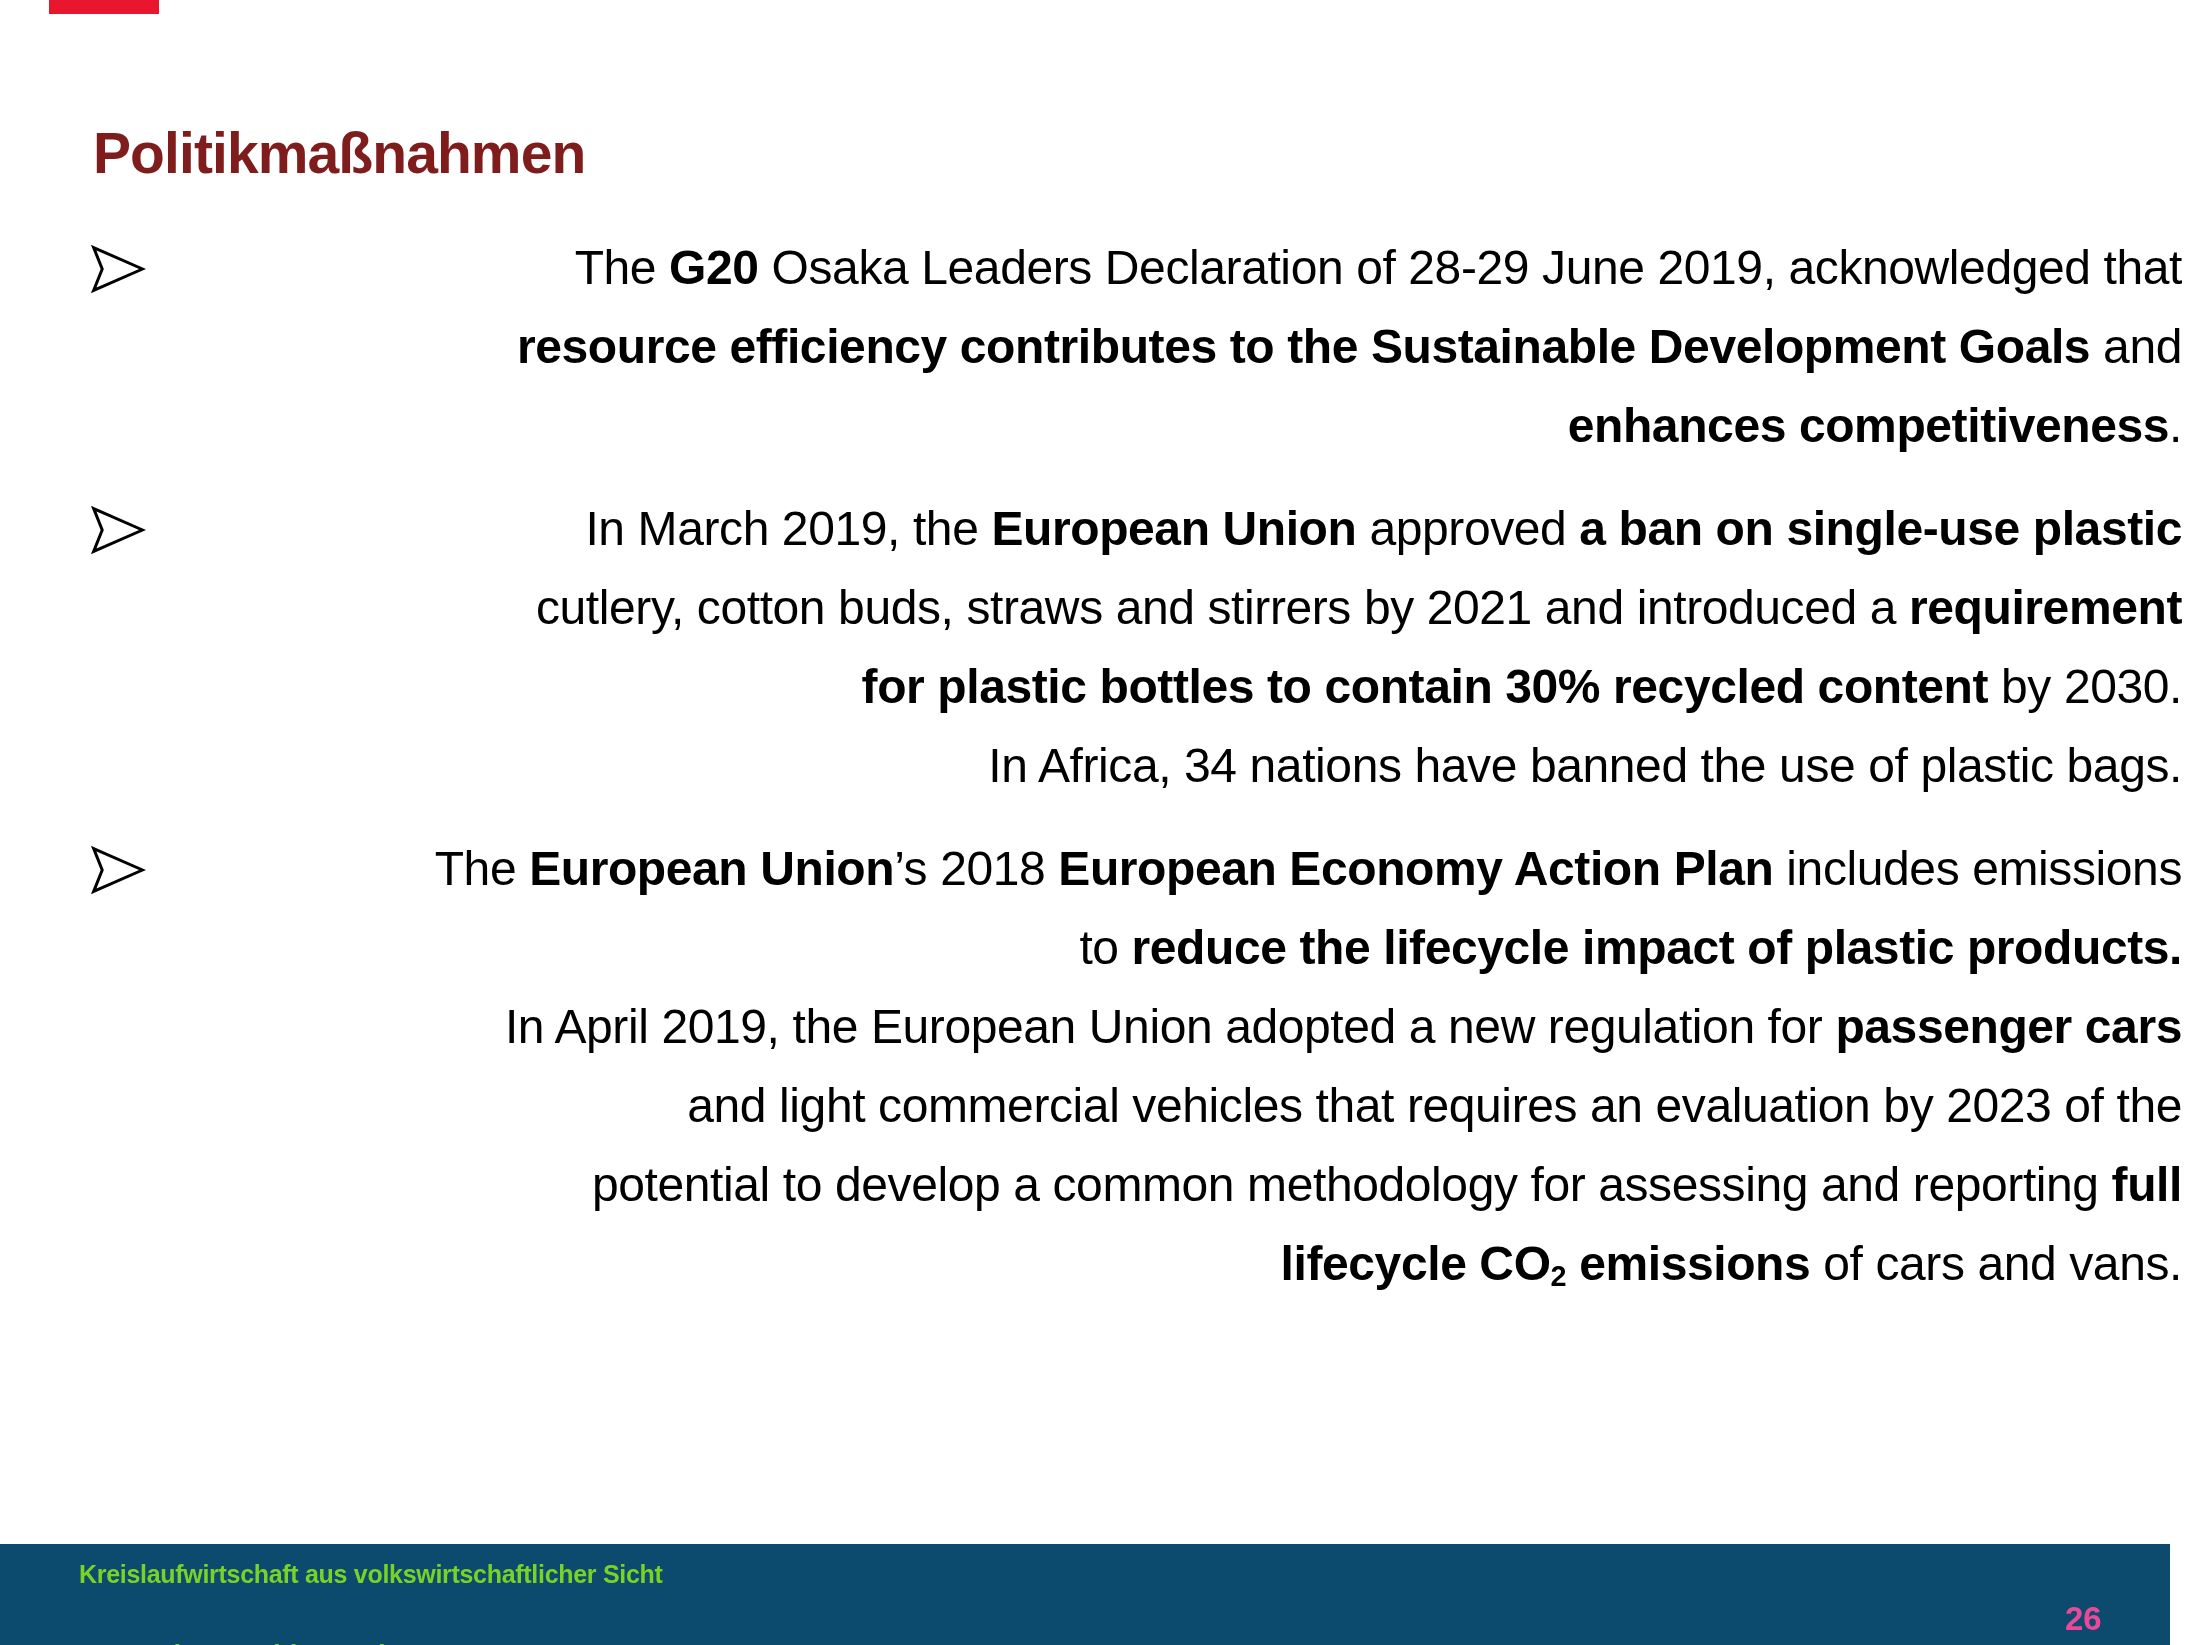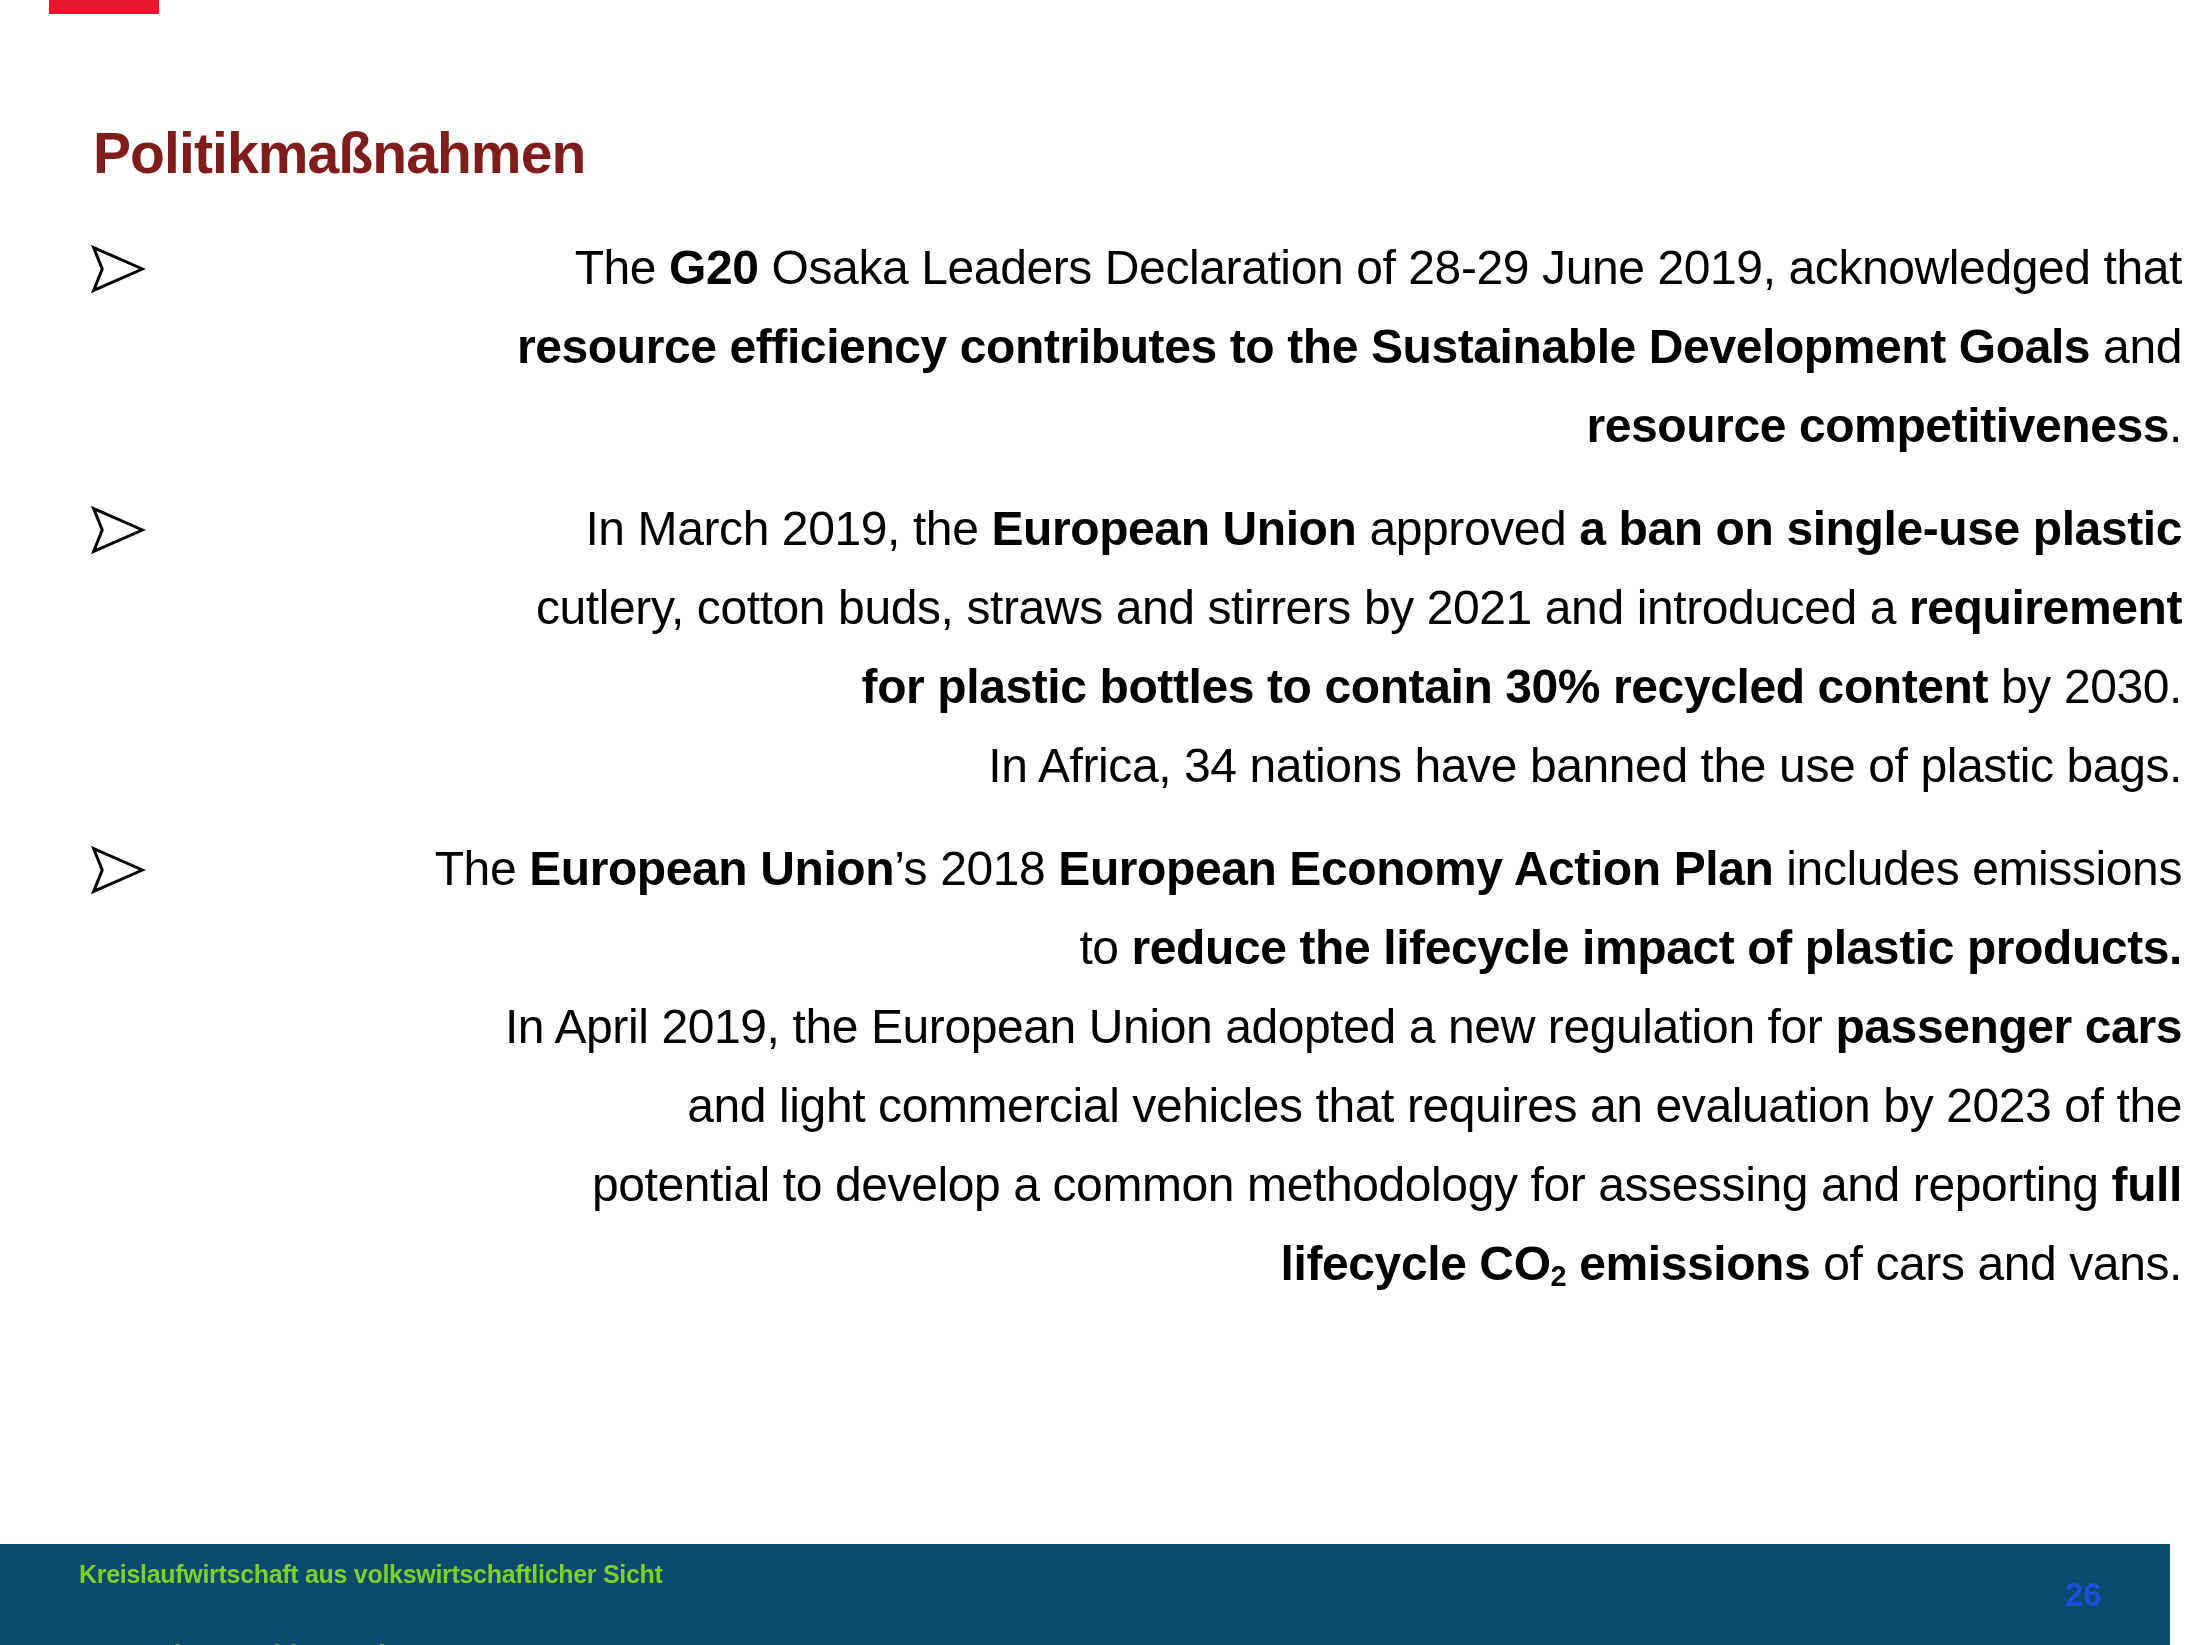"resource competitiveness" span.b { text: resource -> enhances }
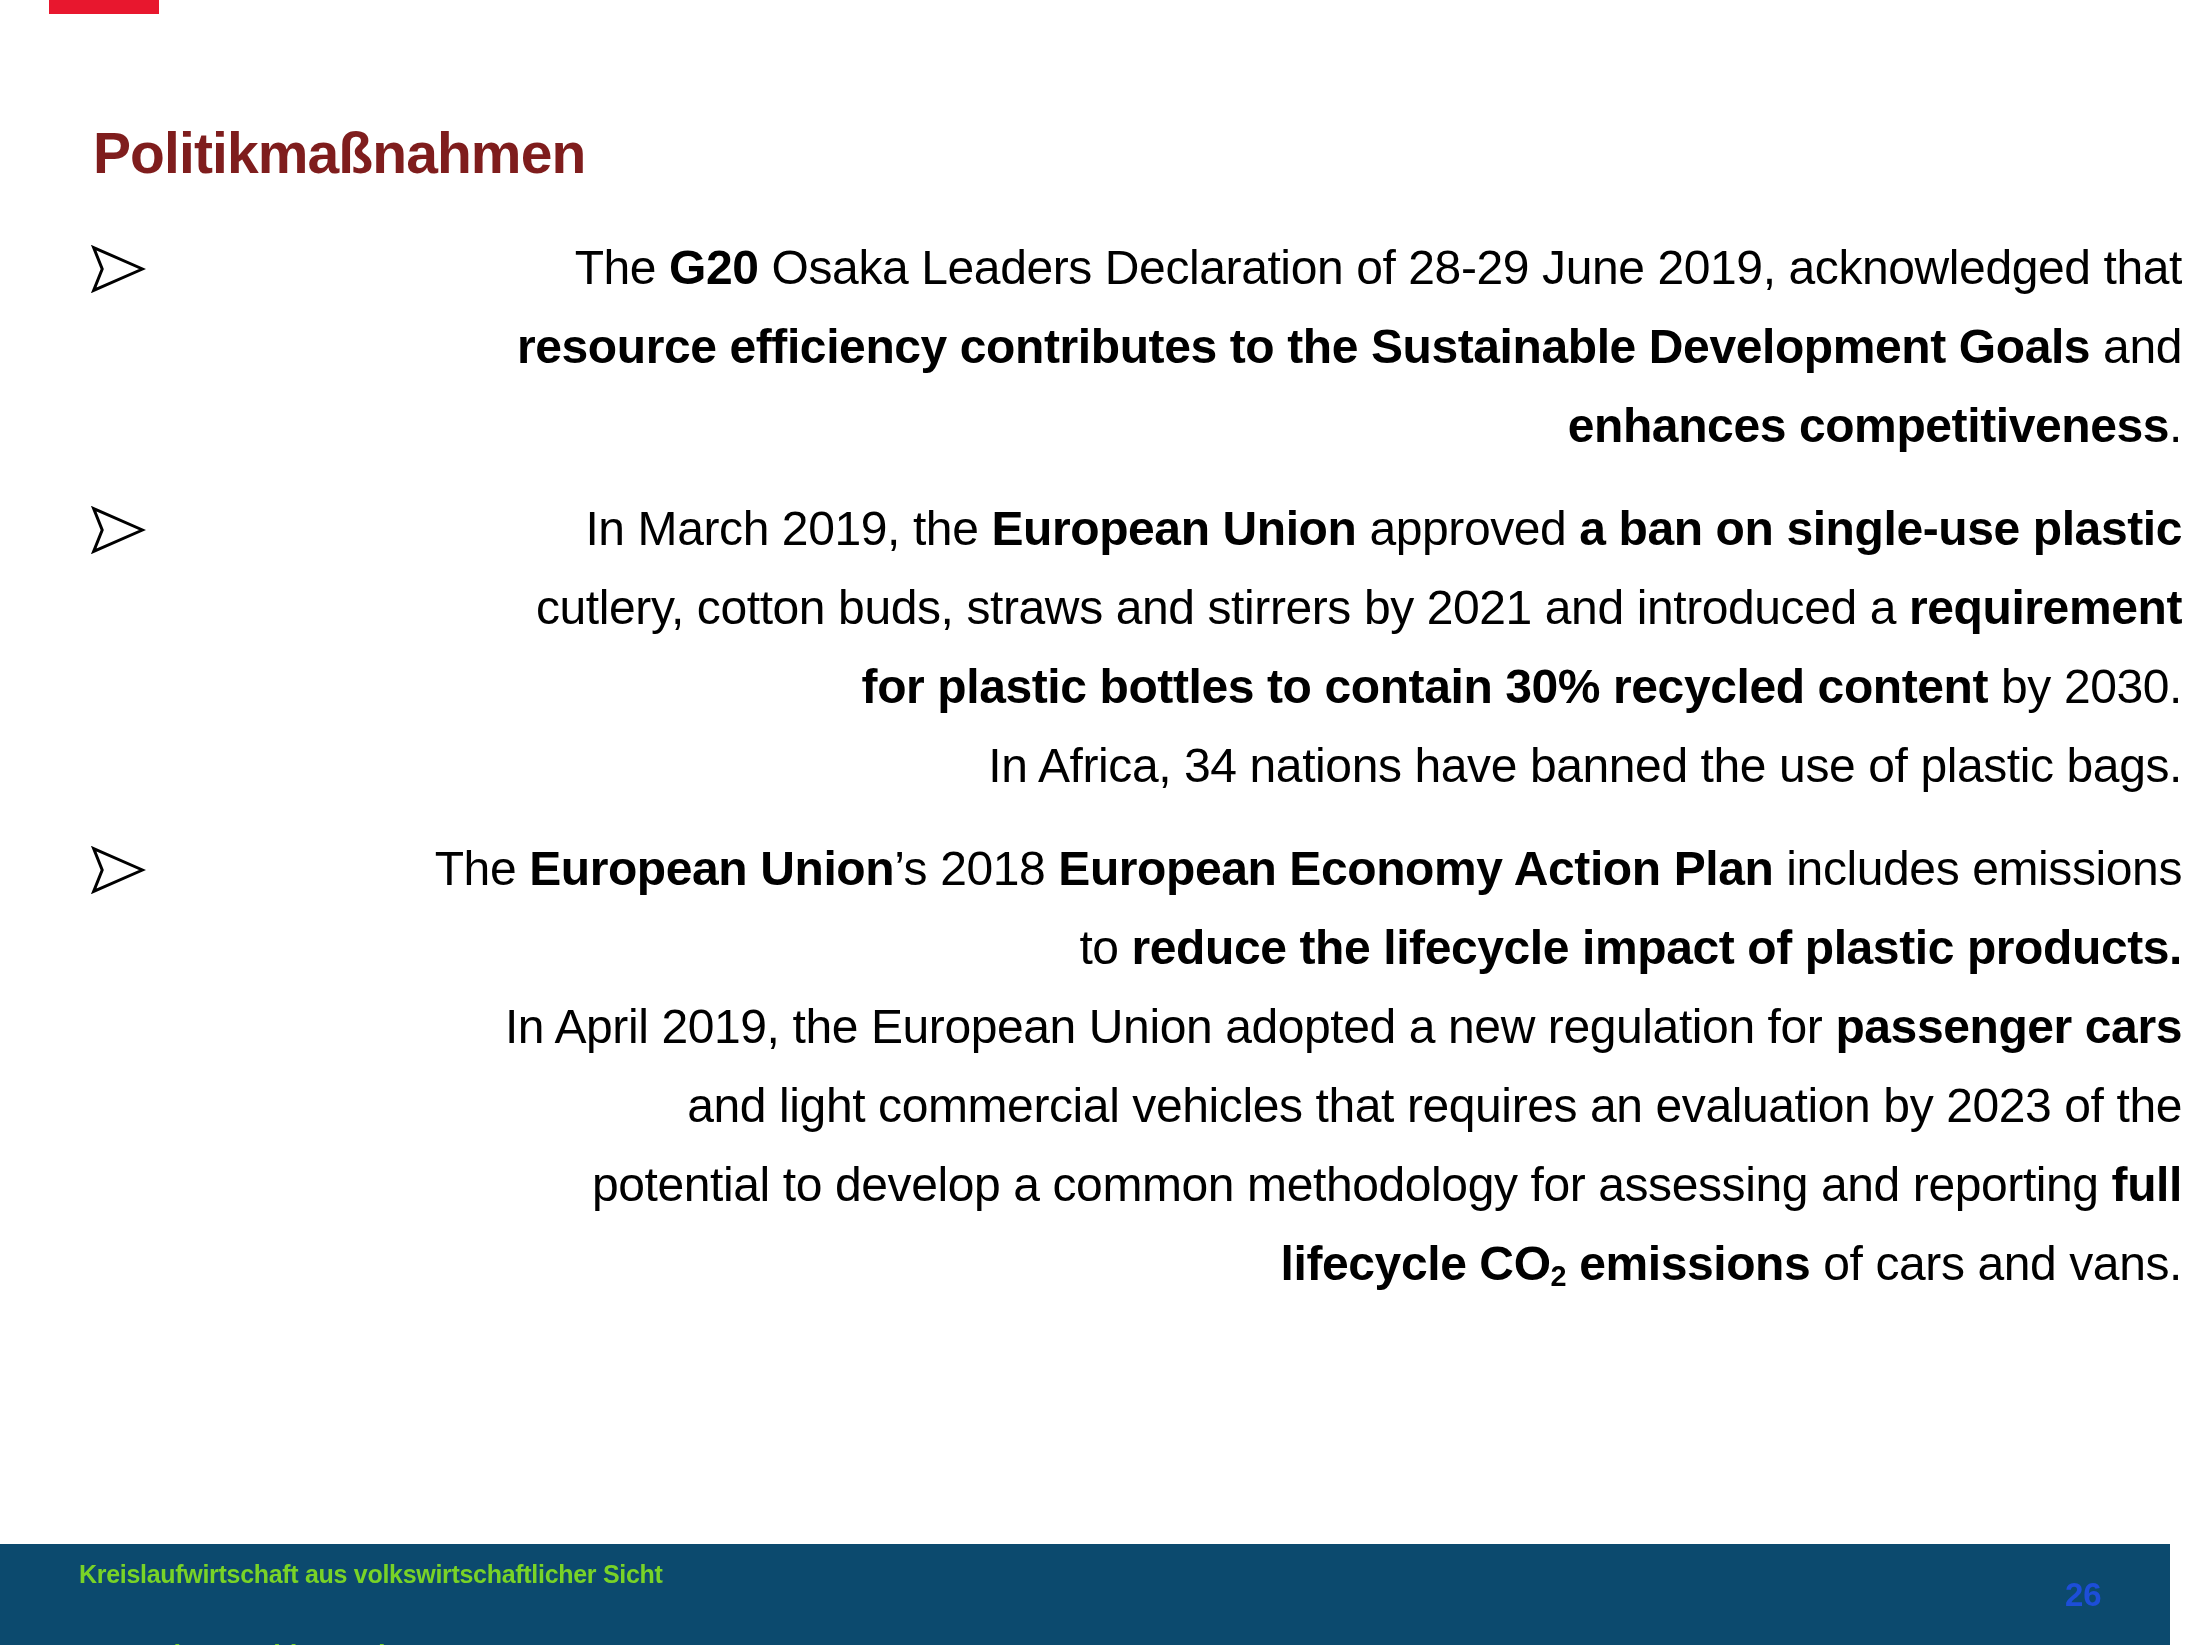"26" div.page-number { color: #1d4ed8 -> #ec4899; margin-top: none -> 24px }
